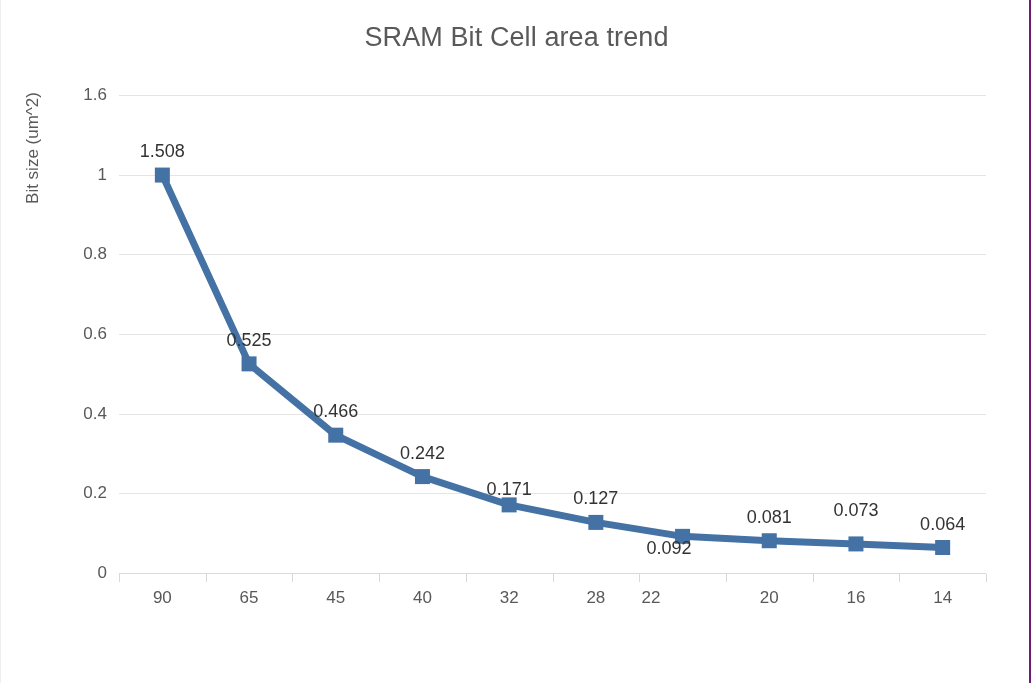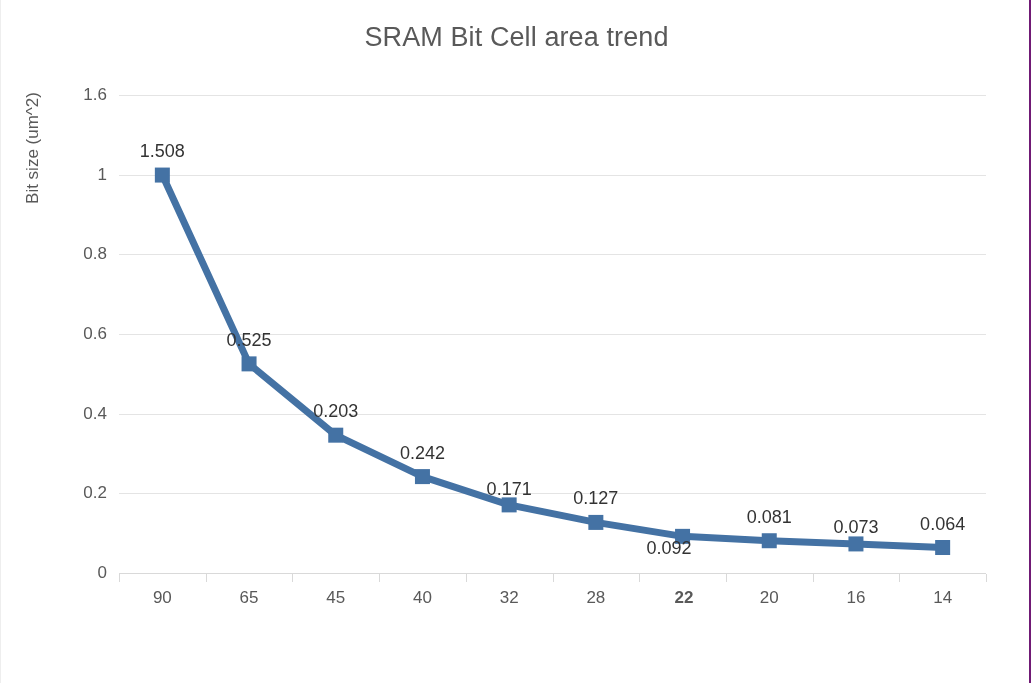"0.203" div.data-label { text: 0.203 -> 0.466 }
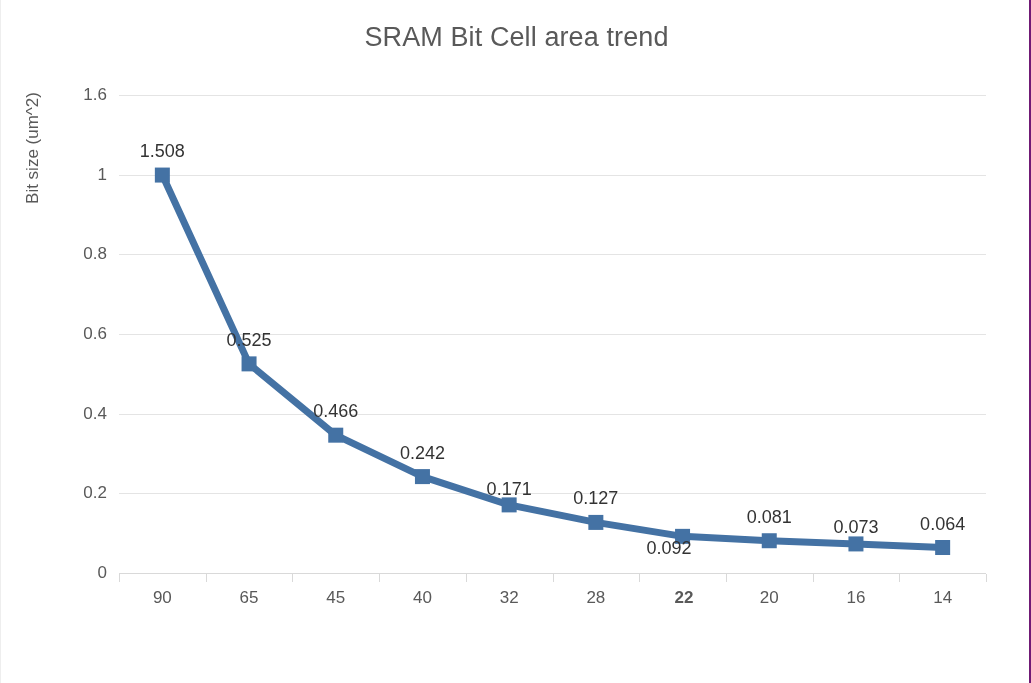"0.073" div.data-label { top: 443px -> 426px }
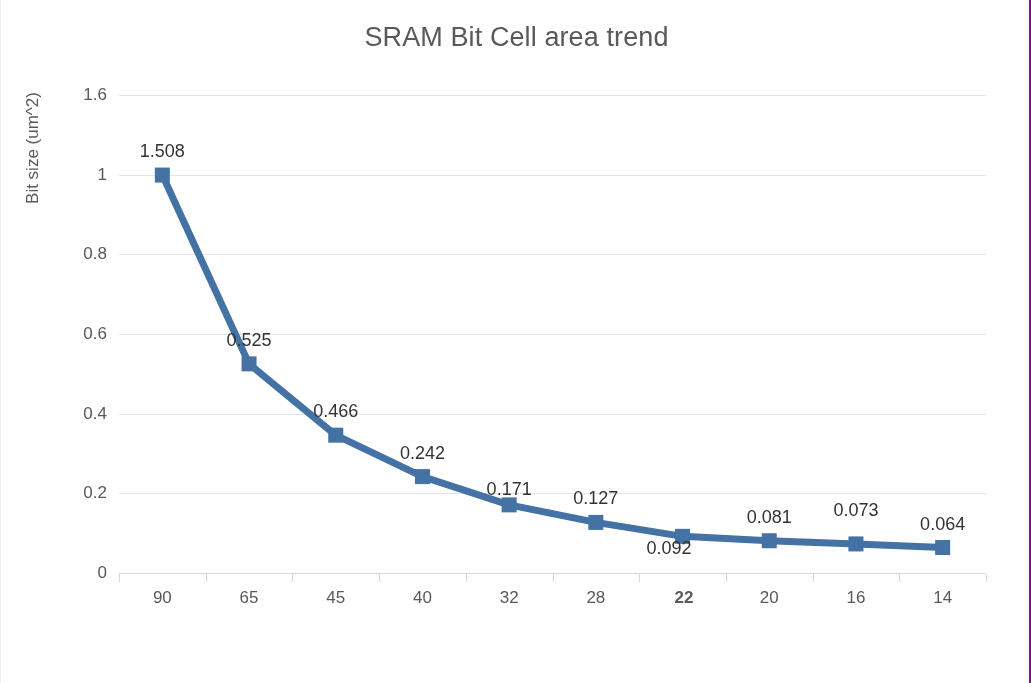"22" div.x-tick-label { font-weight: bold -> none; left: 565px -> 532px }
